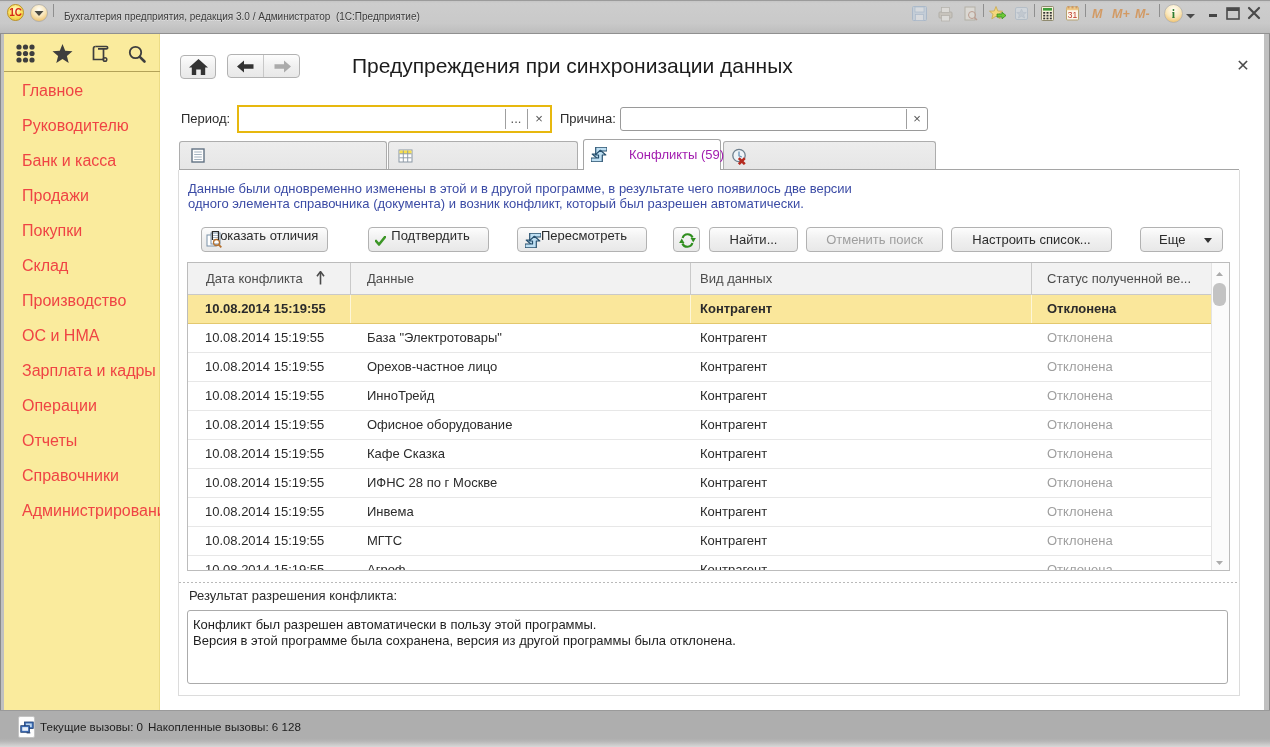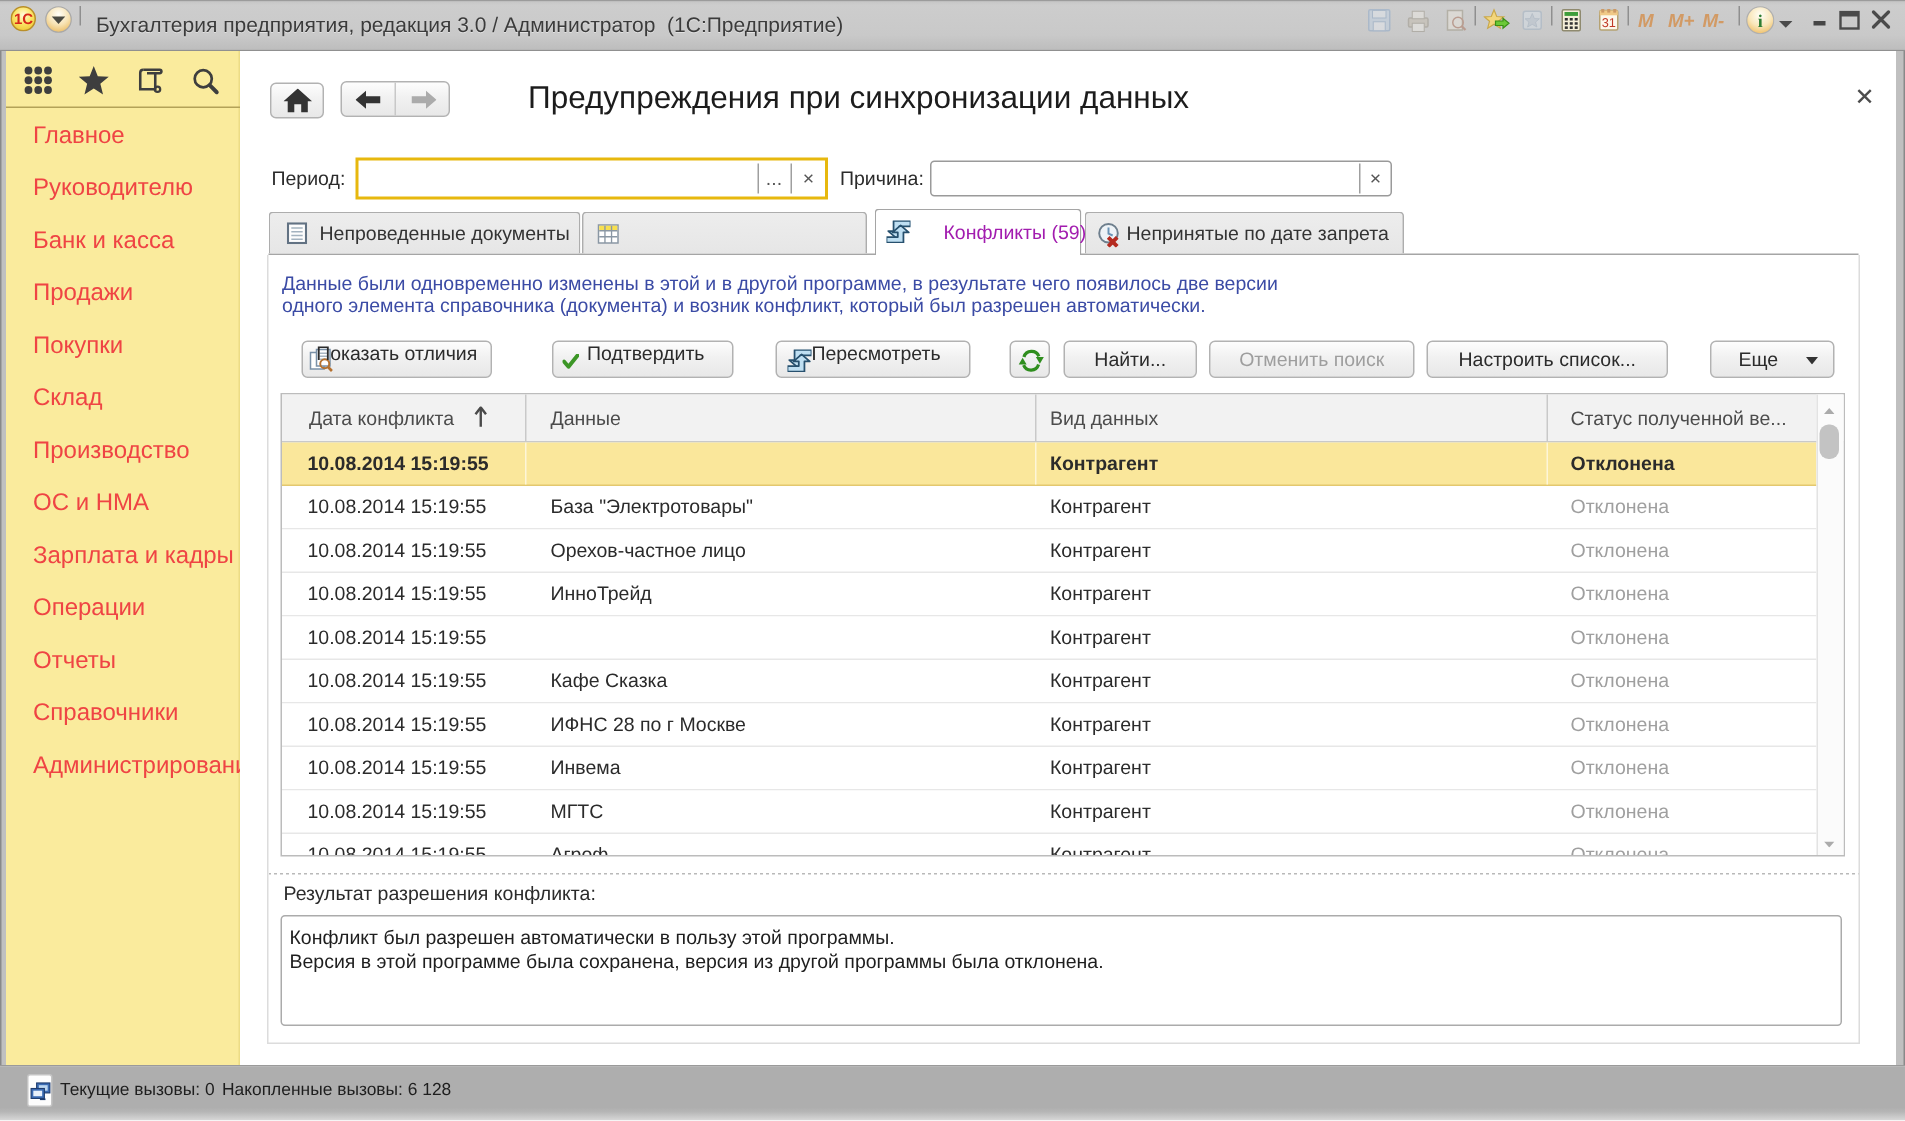"Бухгалтерия предприятия, редакция 3.0 /" #ttext { font-size: 14px -> 10px }
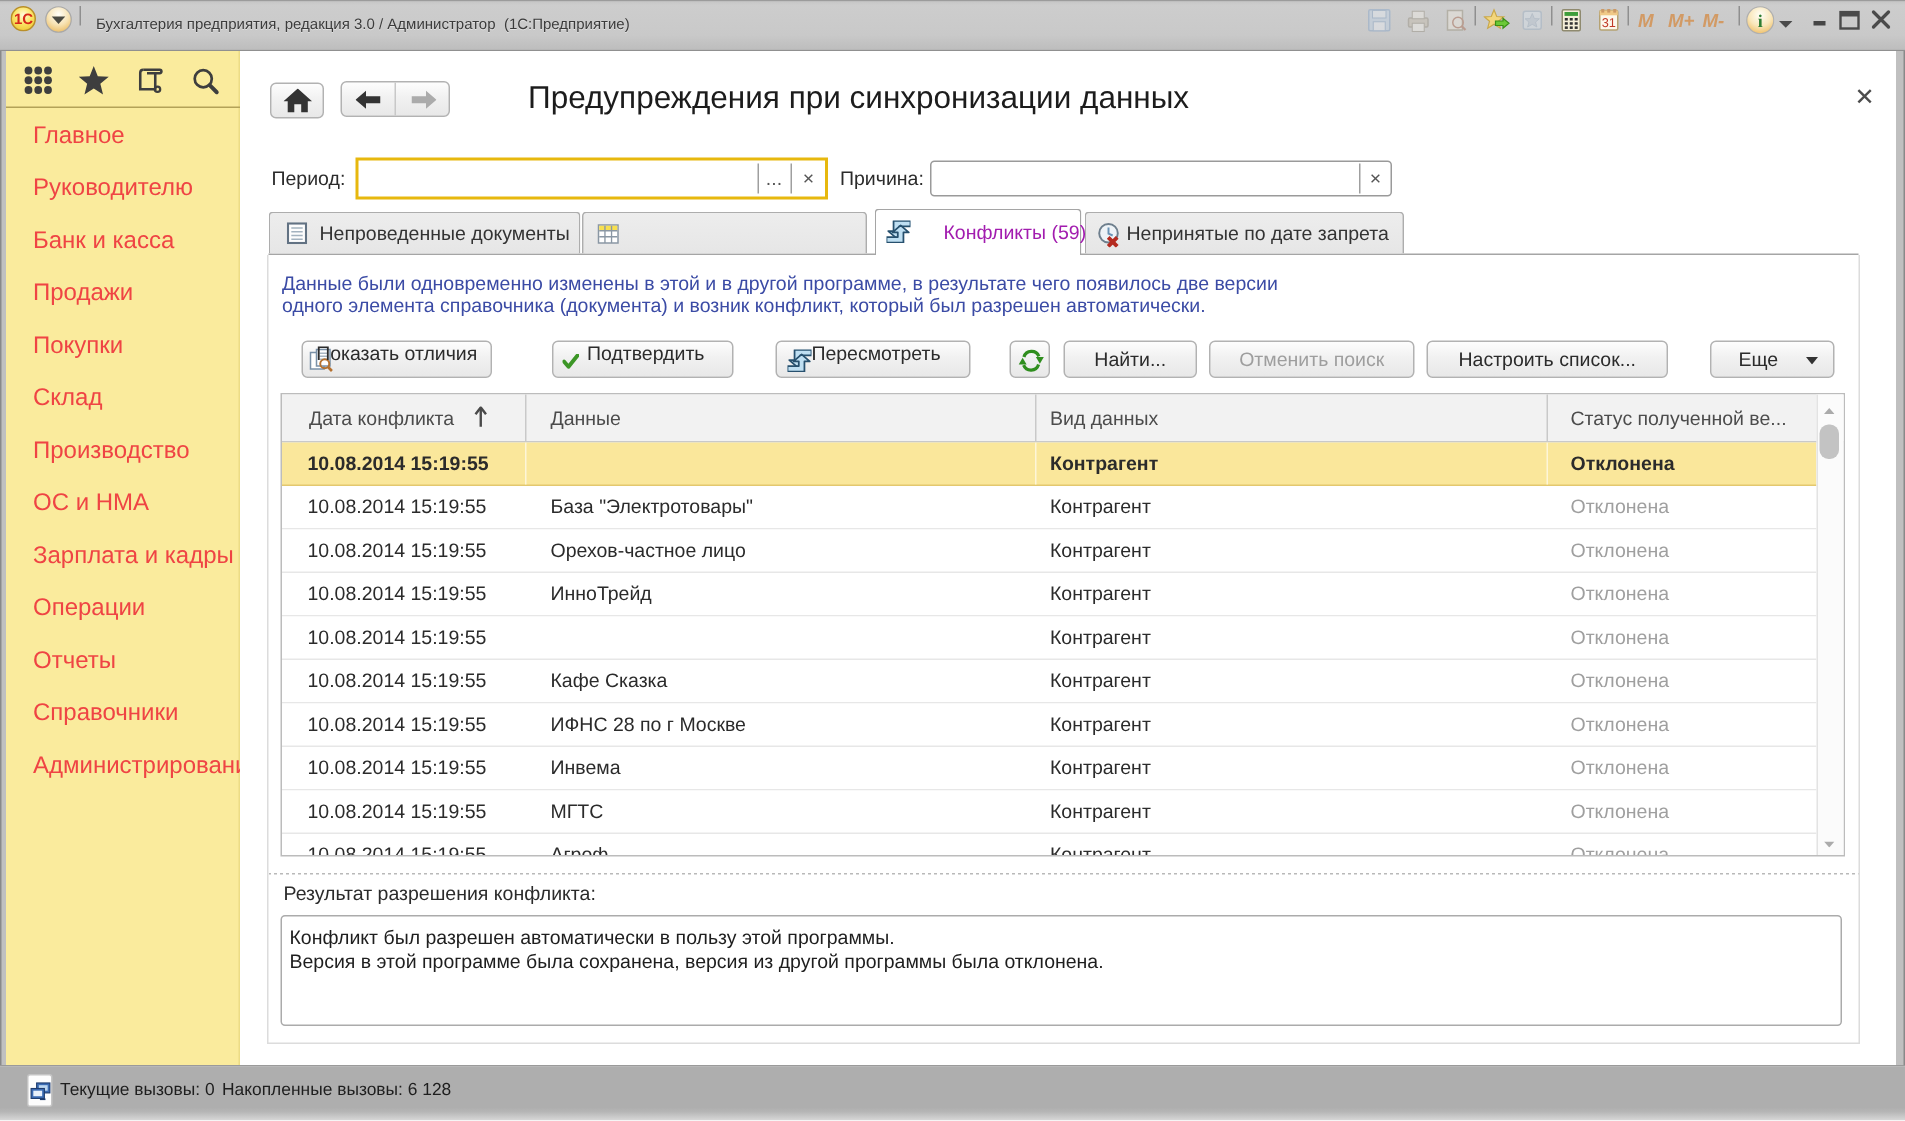"Непроведенные документы" span.tl { html: <span>Непроведенные документы</span> -> none }
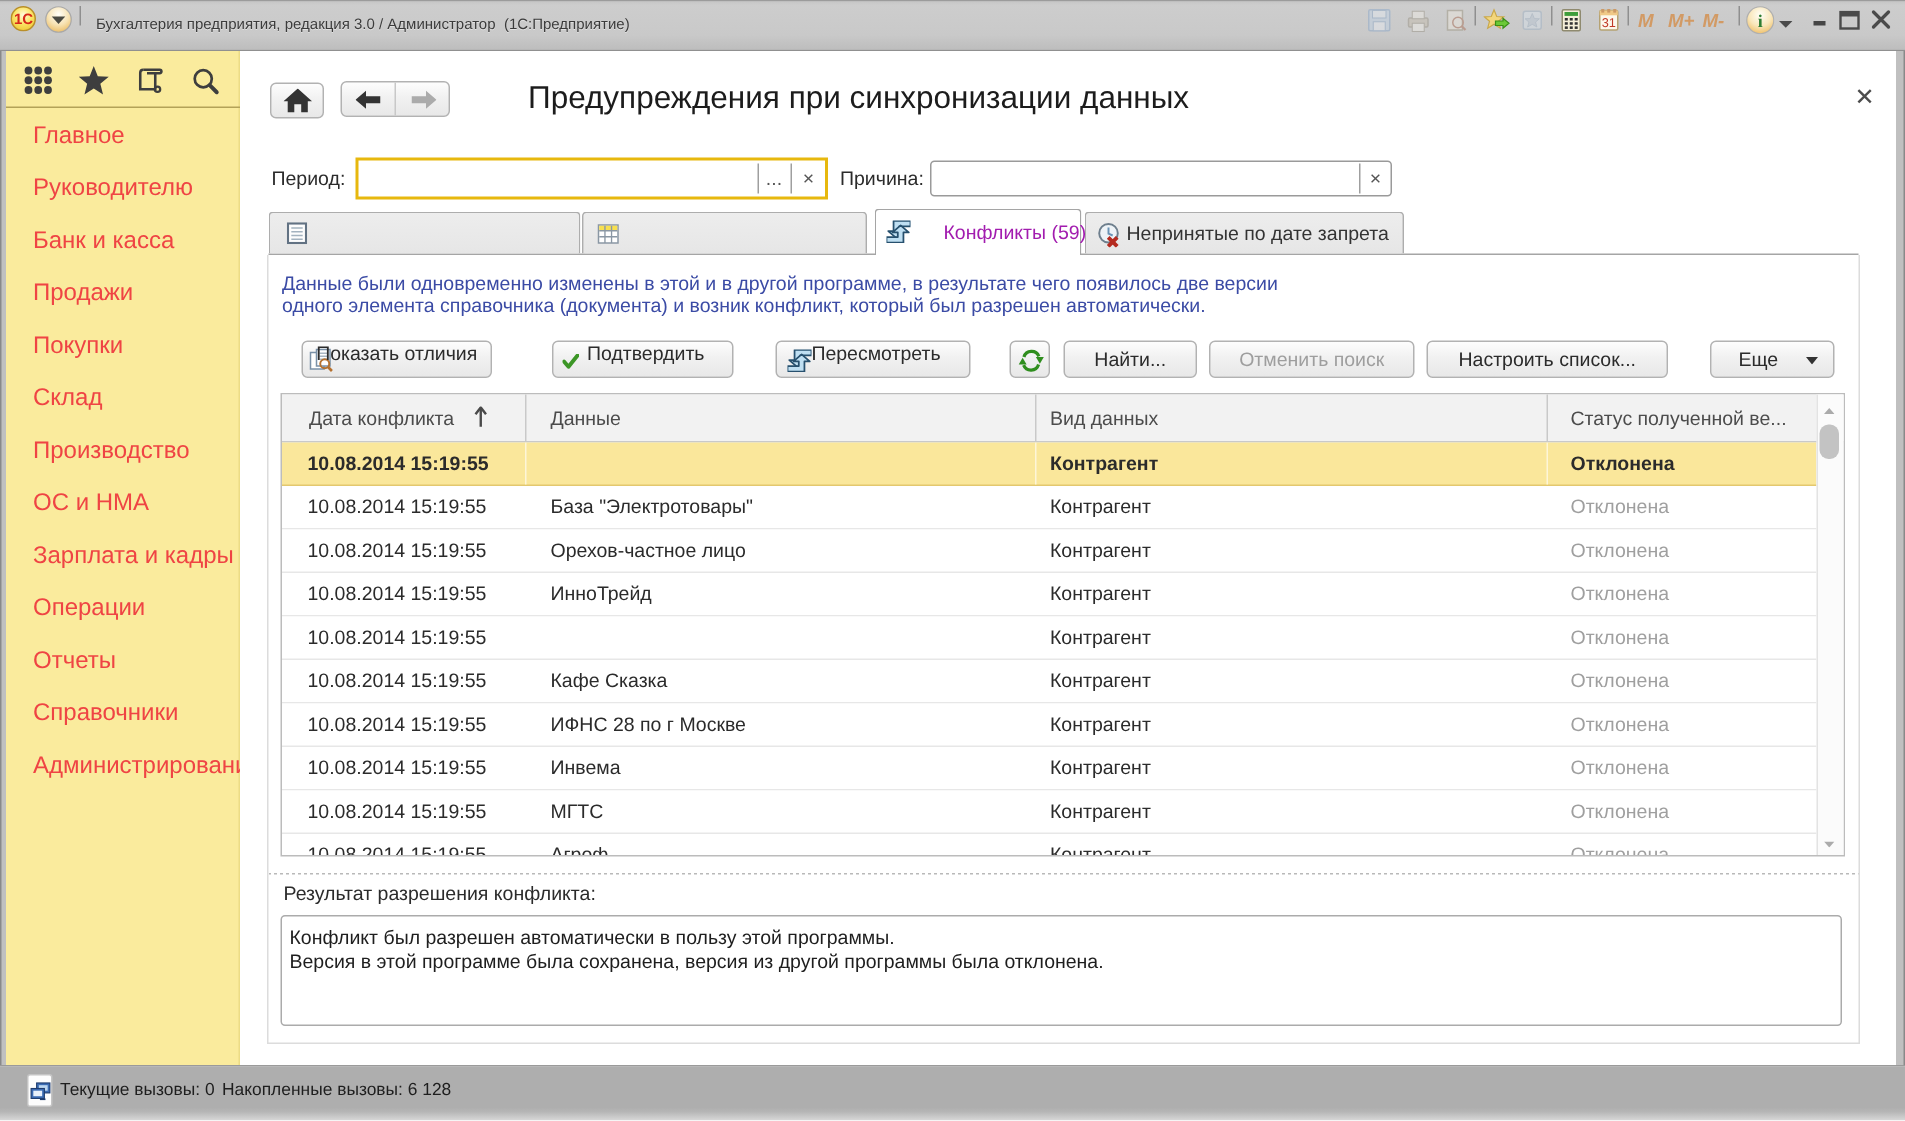"Непринятые по дате запрета" span.tl { html: <span>Непринятые по дате запрета</span> -> none }
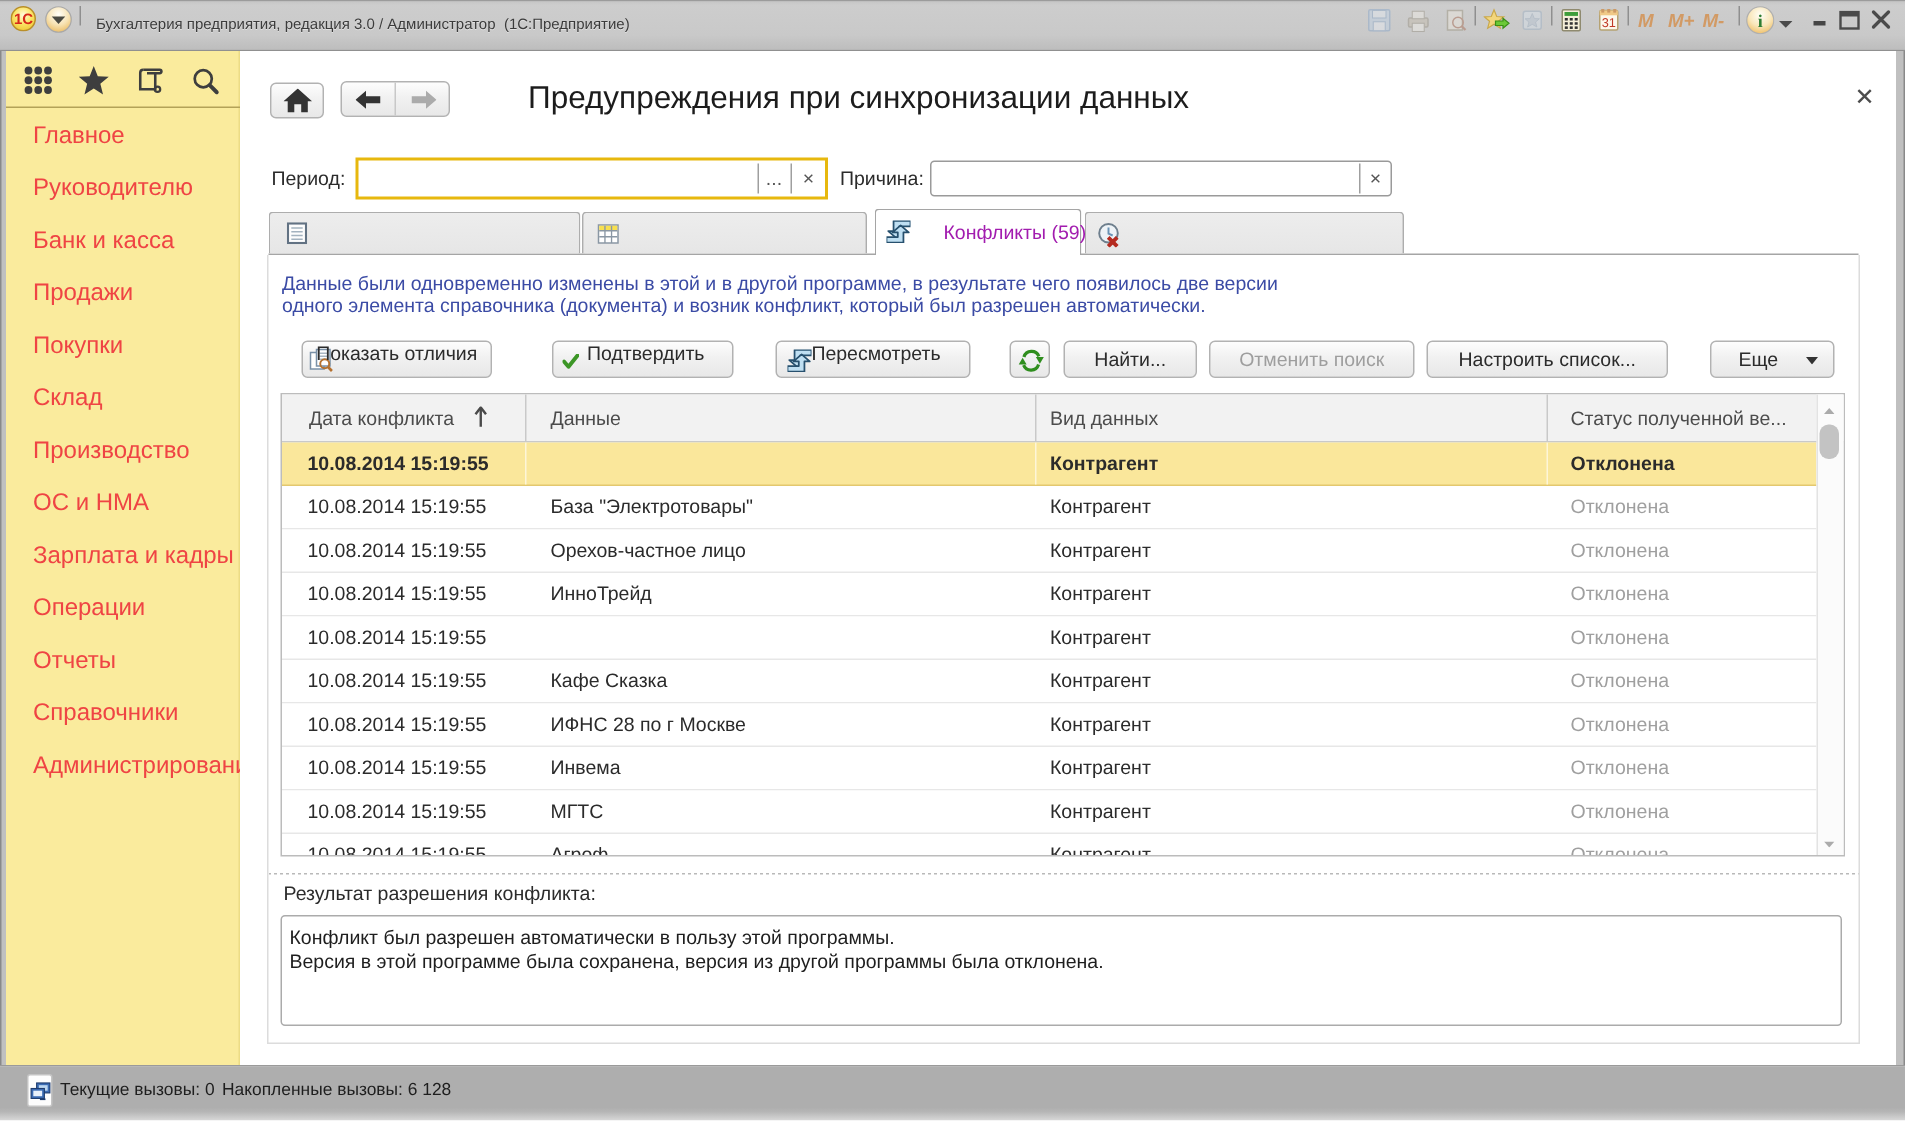"Офисное оборудование" div.cell { html: none -> <div>Офисное оборудование</div> }
